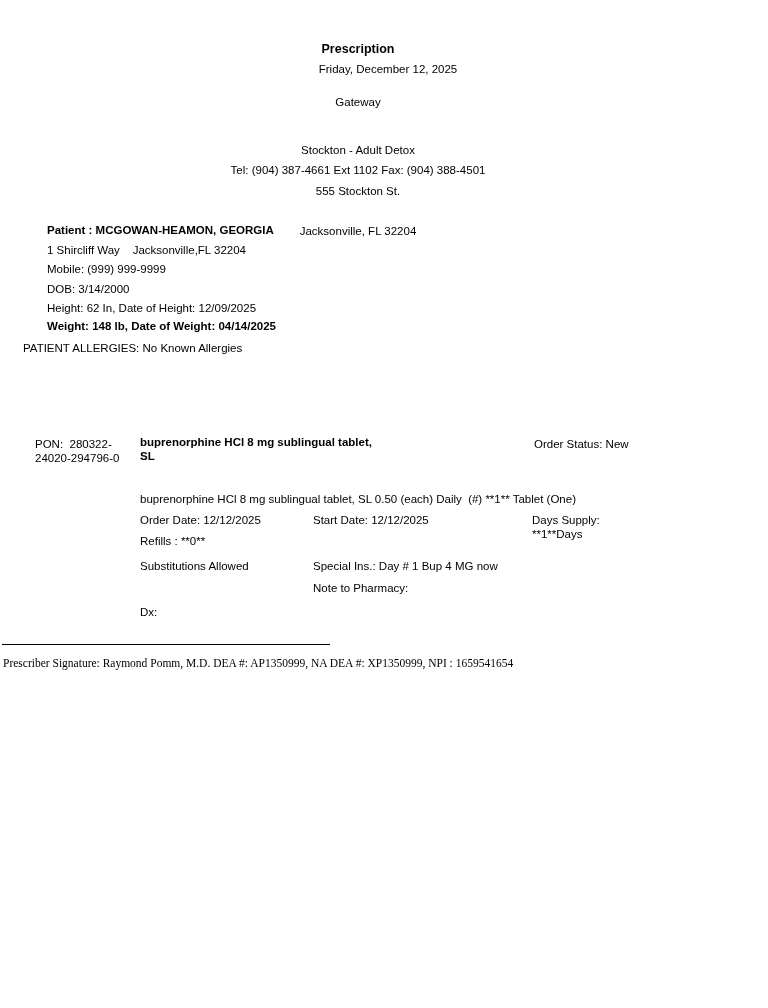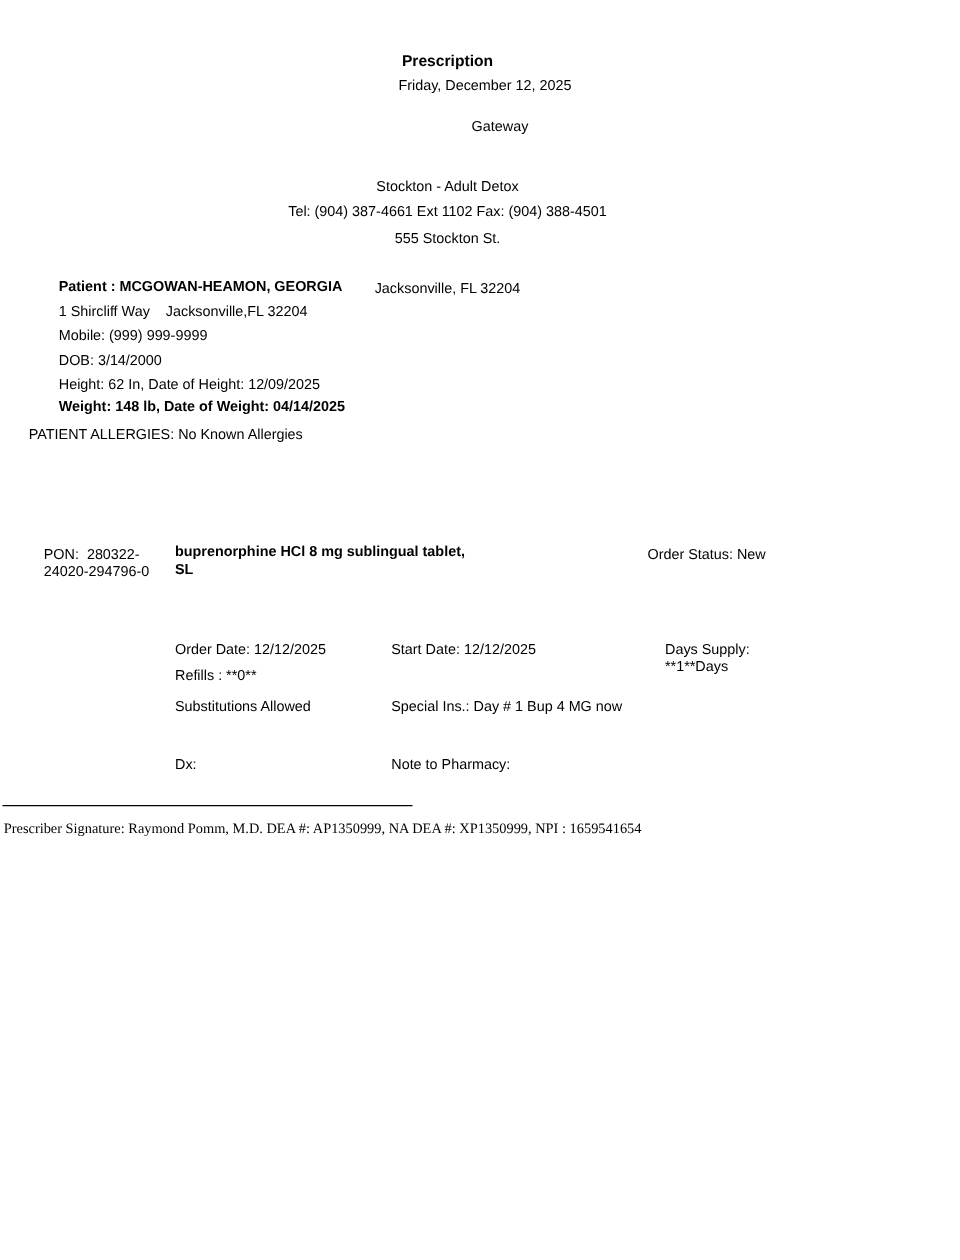"Gateway" div.abs { margin-left: 42px -> none }
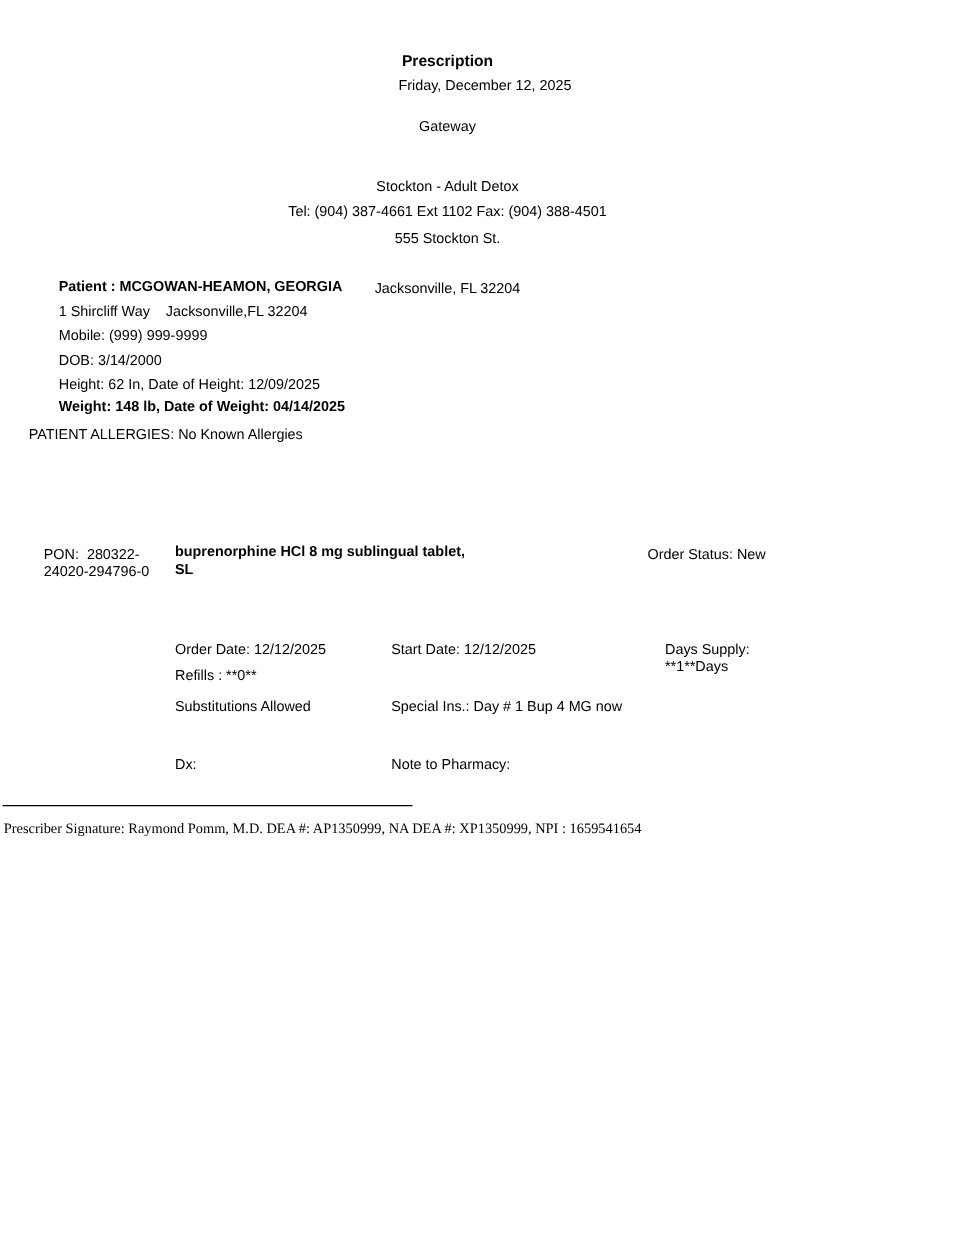"Order Status: New" div.abs { left: 518px -> 534px }
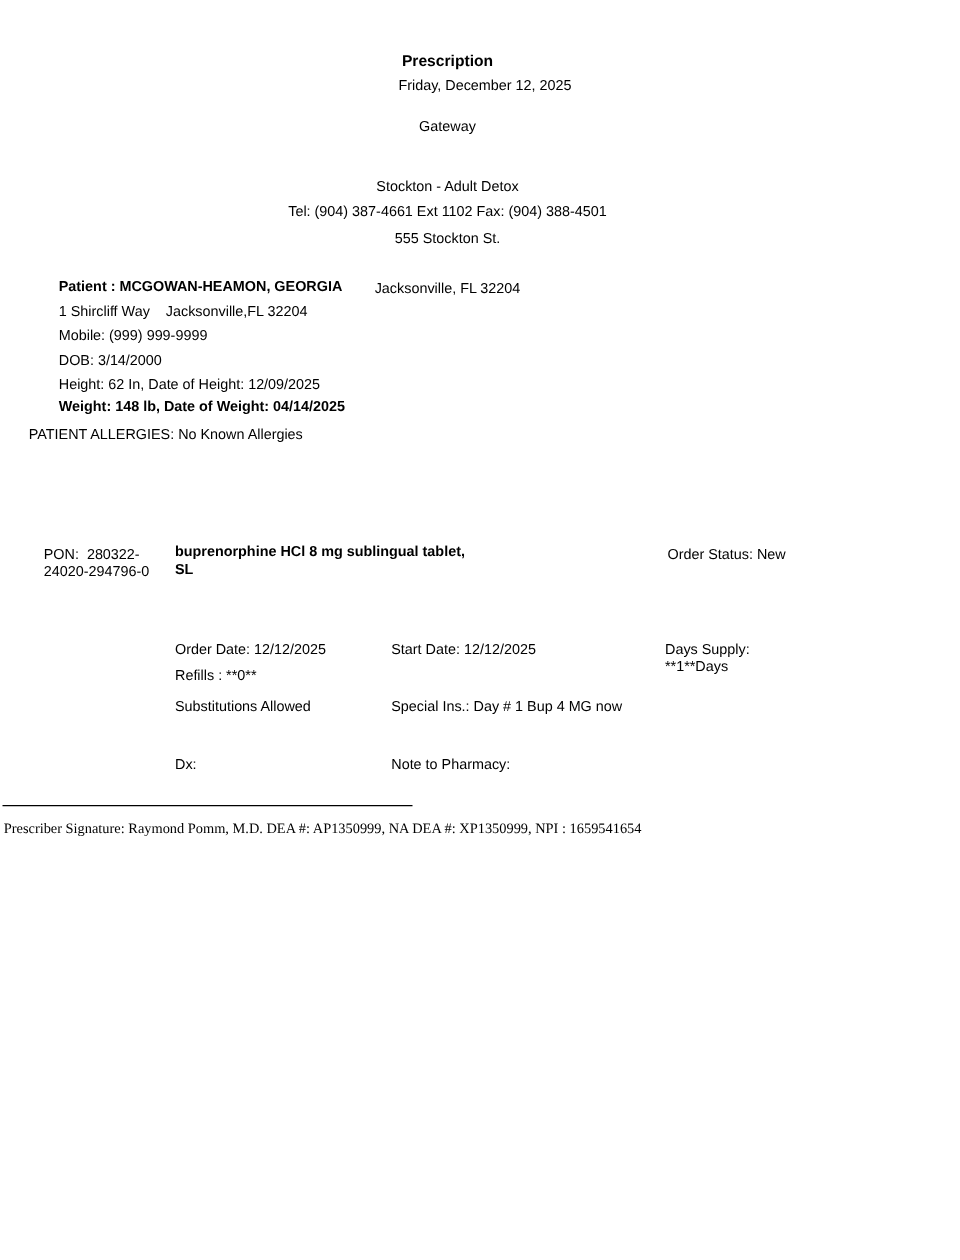"buprenorphine HCl 8 mg sublingual tablet, SL 0.50" div.abs { html: none -> <div>buprenorphine HCl 8 mg sublingual tablet, SL 0.50 (each) Daily (#) **1** Tablet (One)</div> }
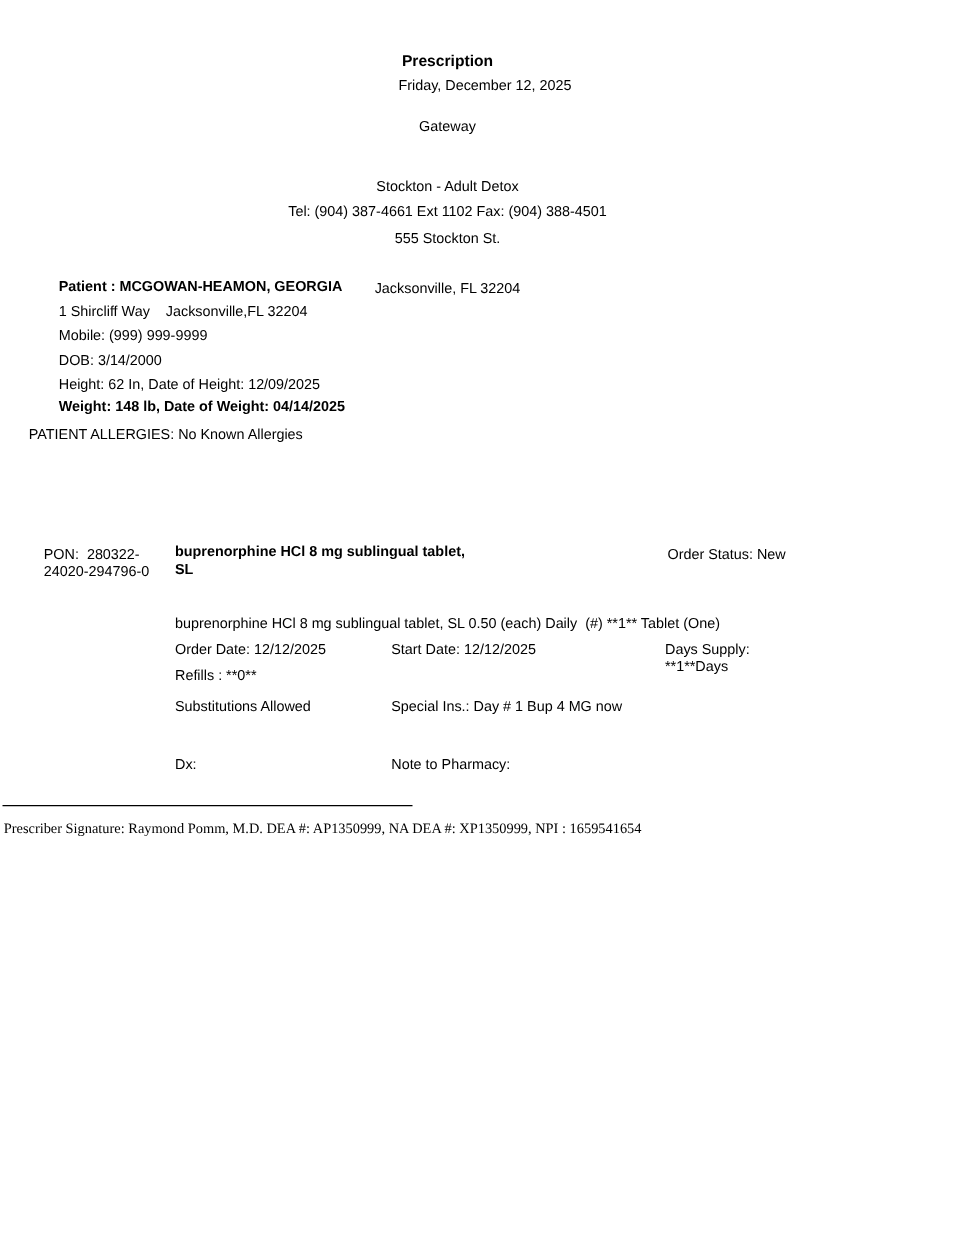"Note to Pharmacy:" div.abs { margin-top: 24px -> none }
